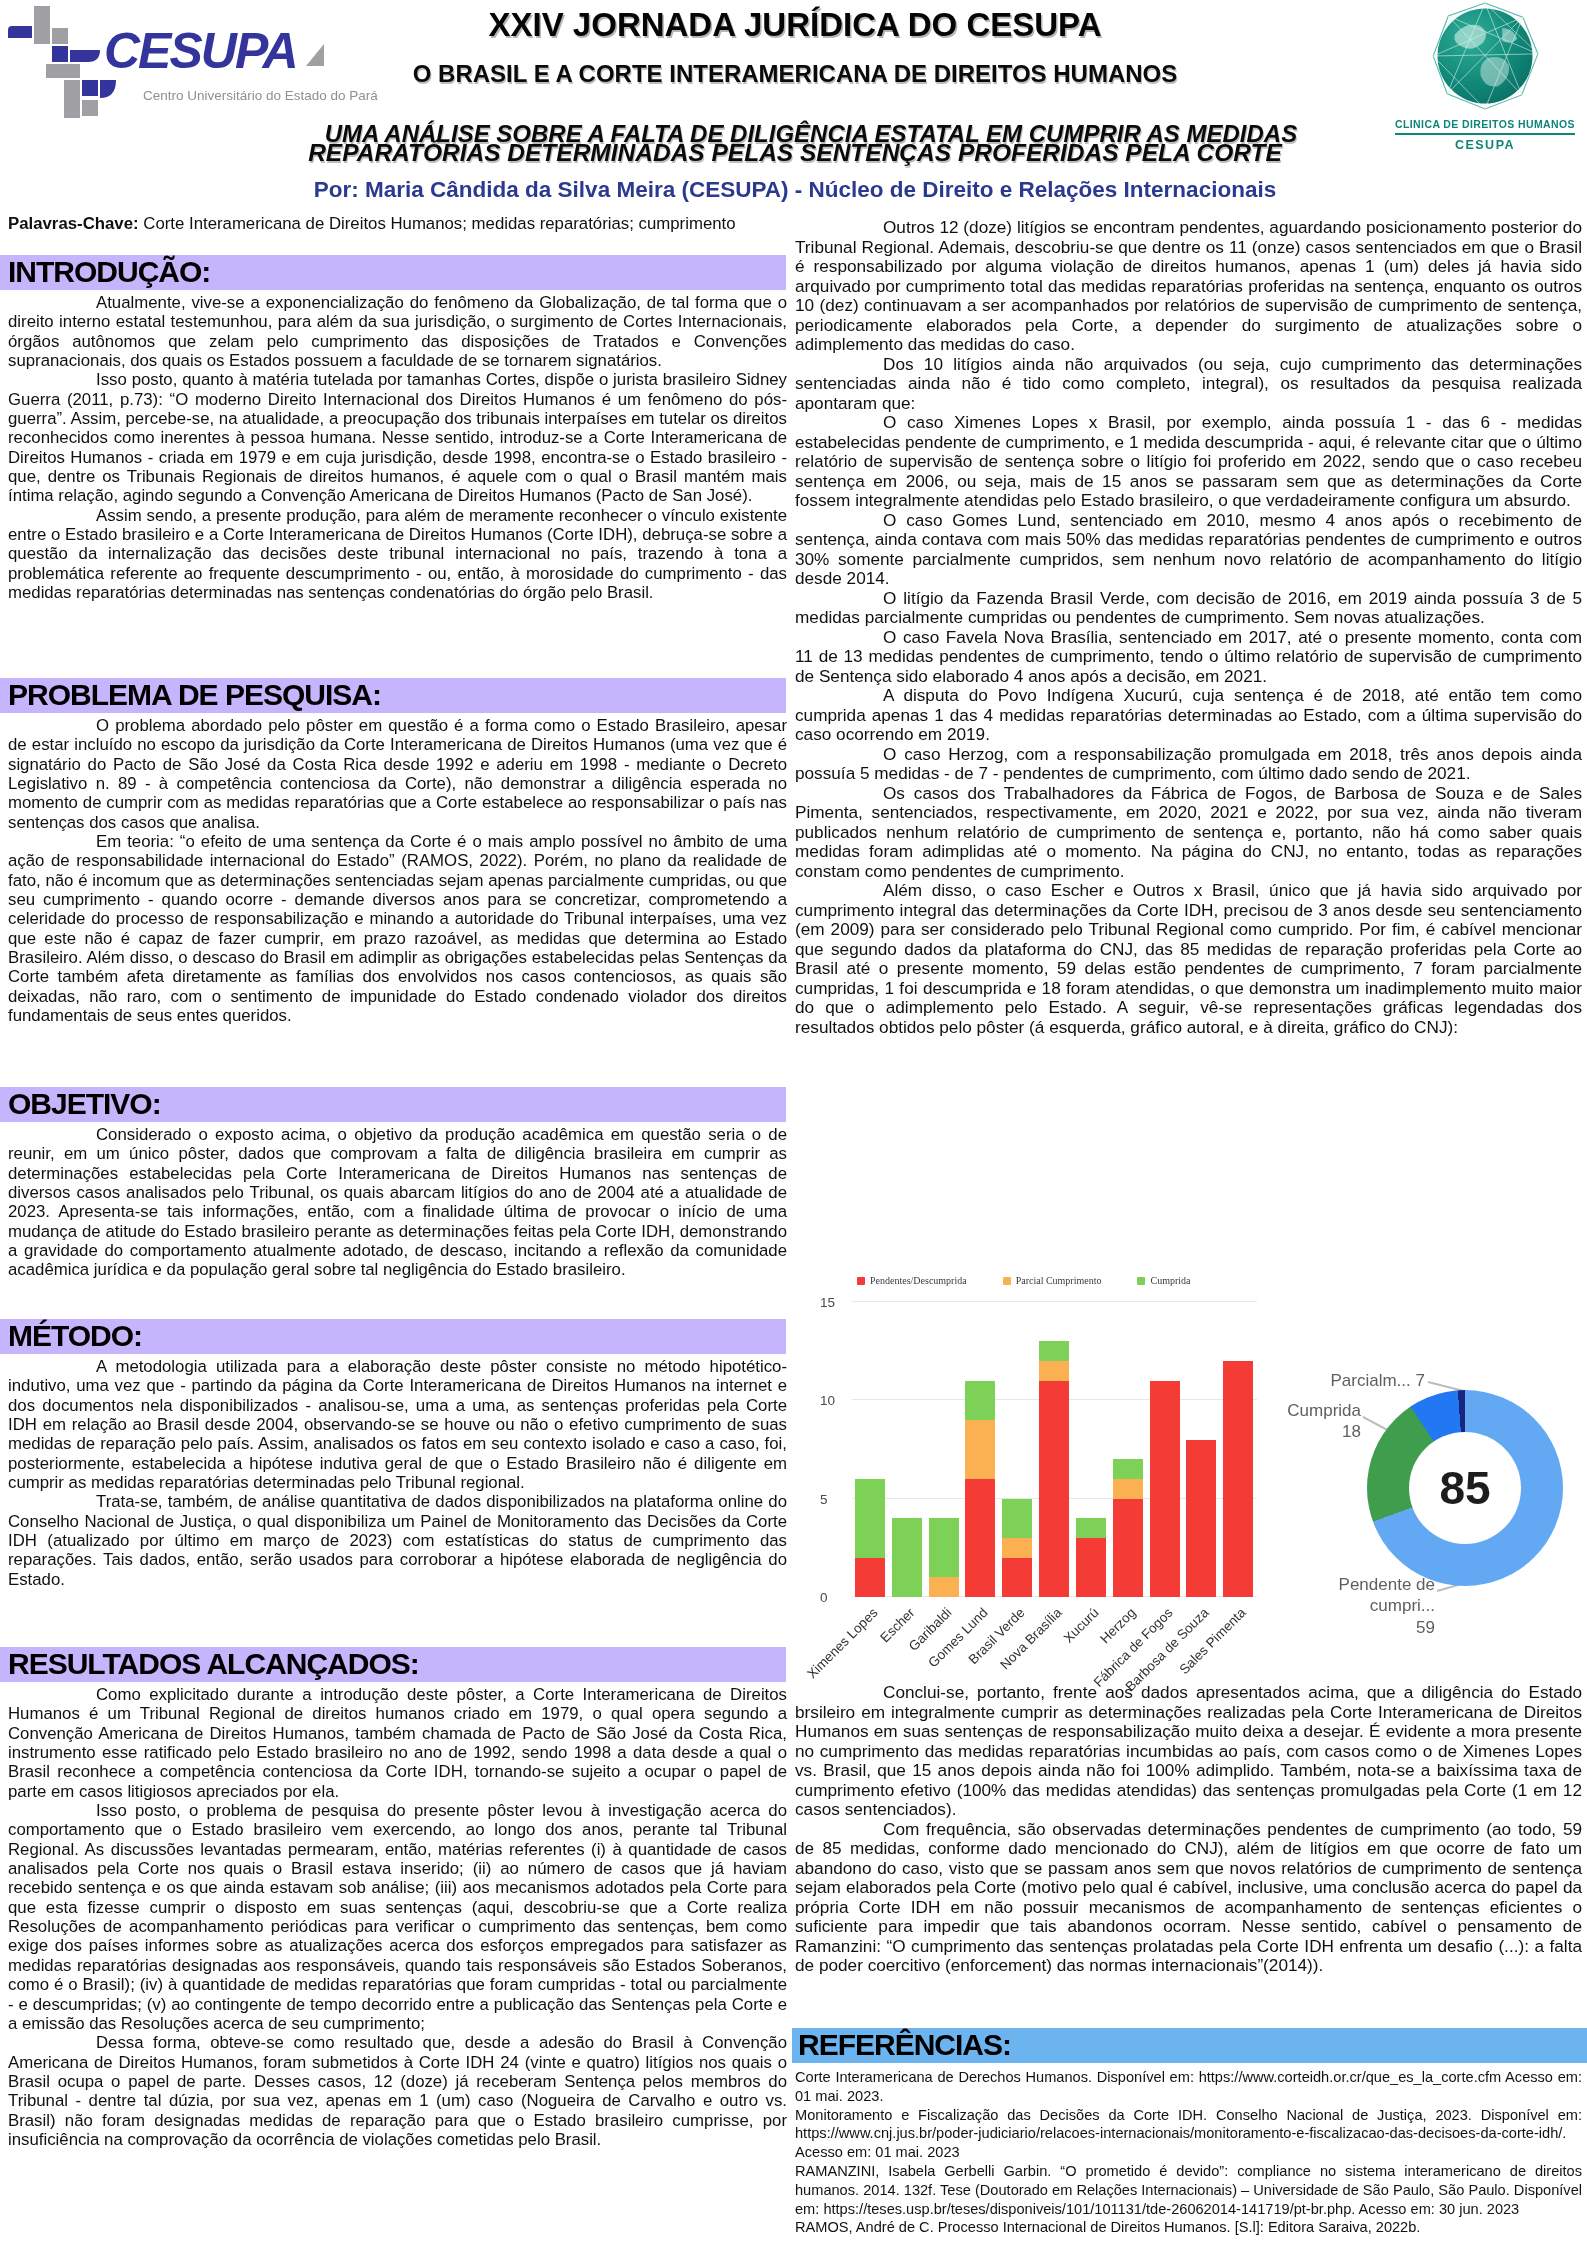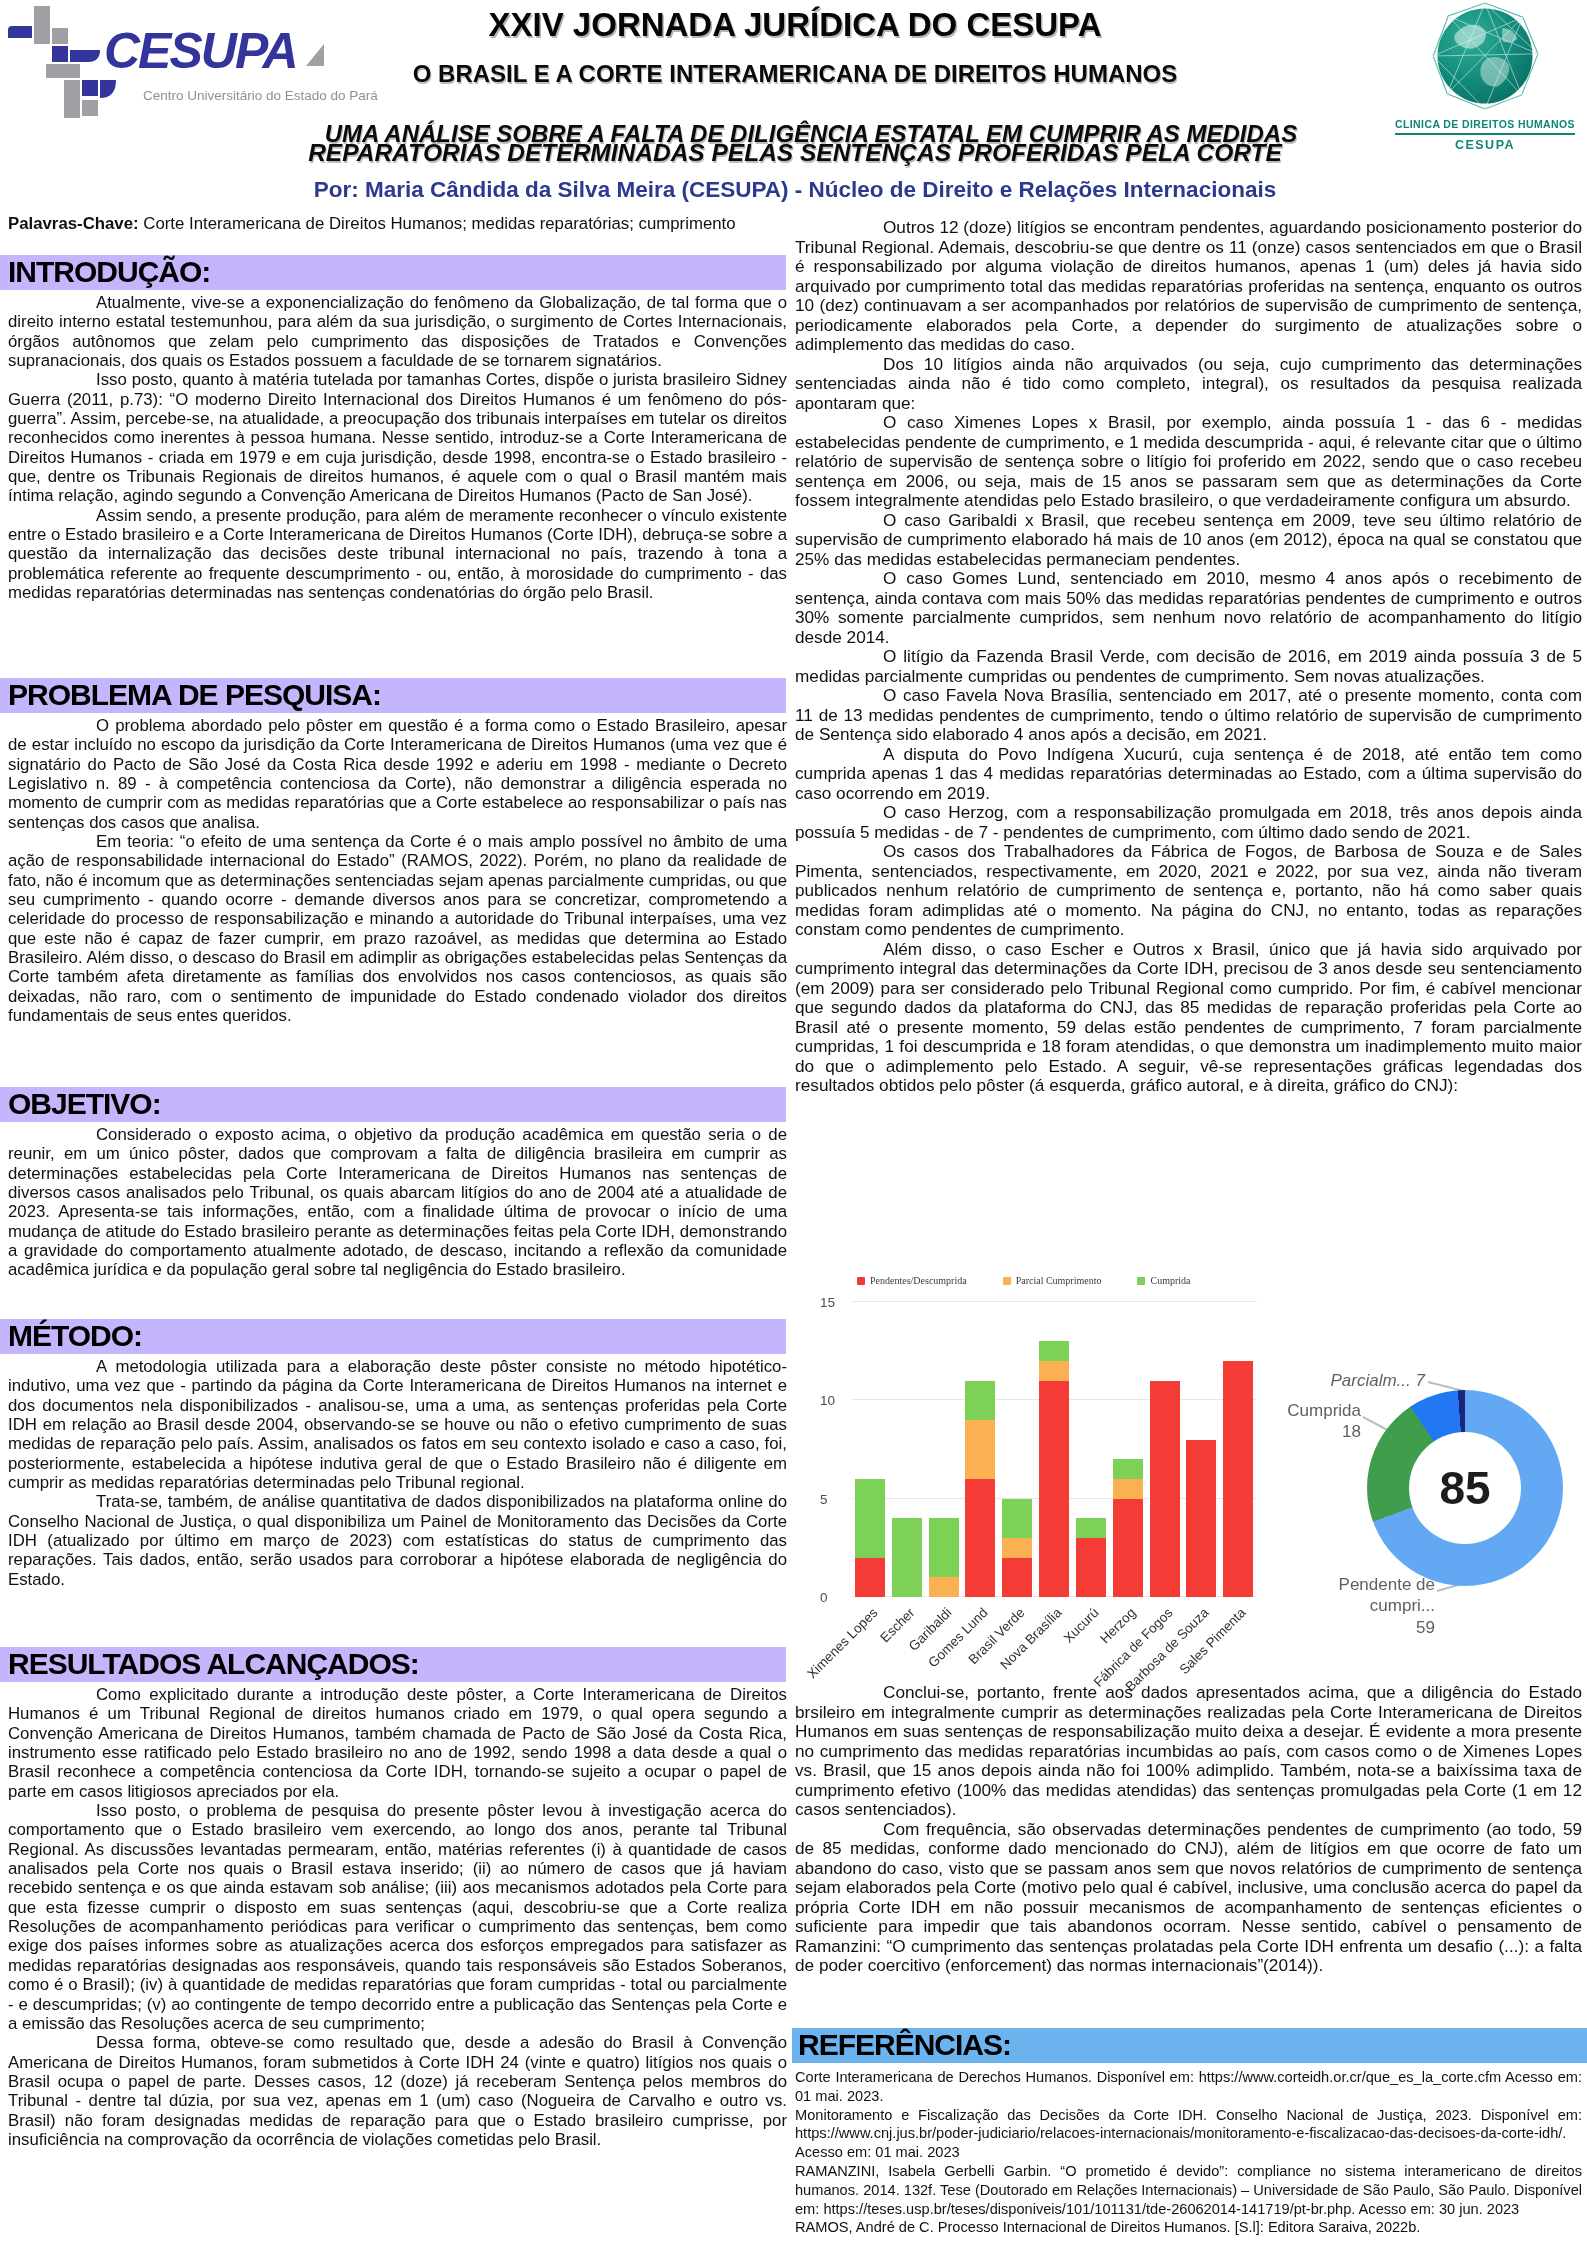"O caso Garibaldi x Brasil," p { html: <p>O caso Garibaldi x Brasil, que recebeu sentença em 2009, teve seu último relatório de supervisão de cumprimento elaborado há mais de 10 anos (em 2012), época na qual se constatou que 25% das medidas estabelecidas permaneciam pendentes.</p> -> none }
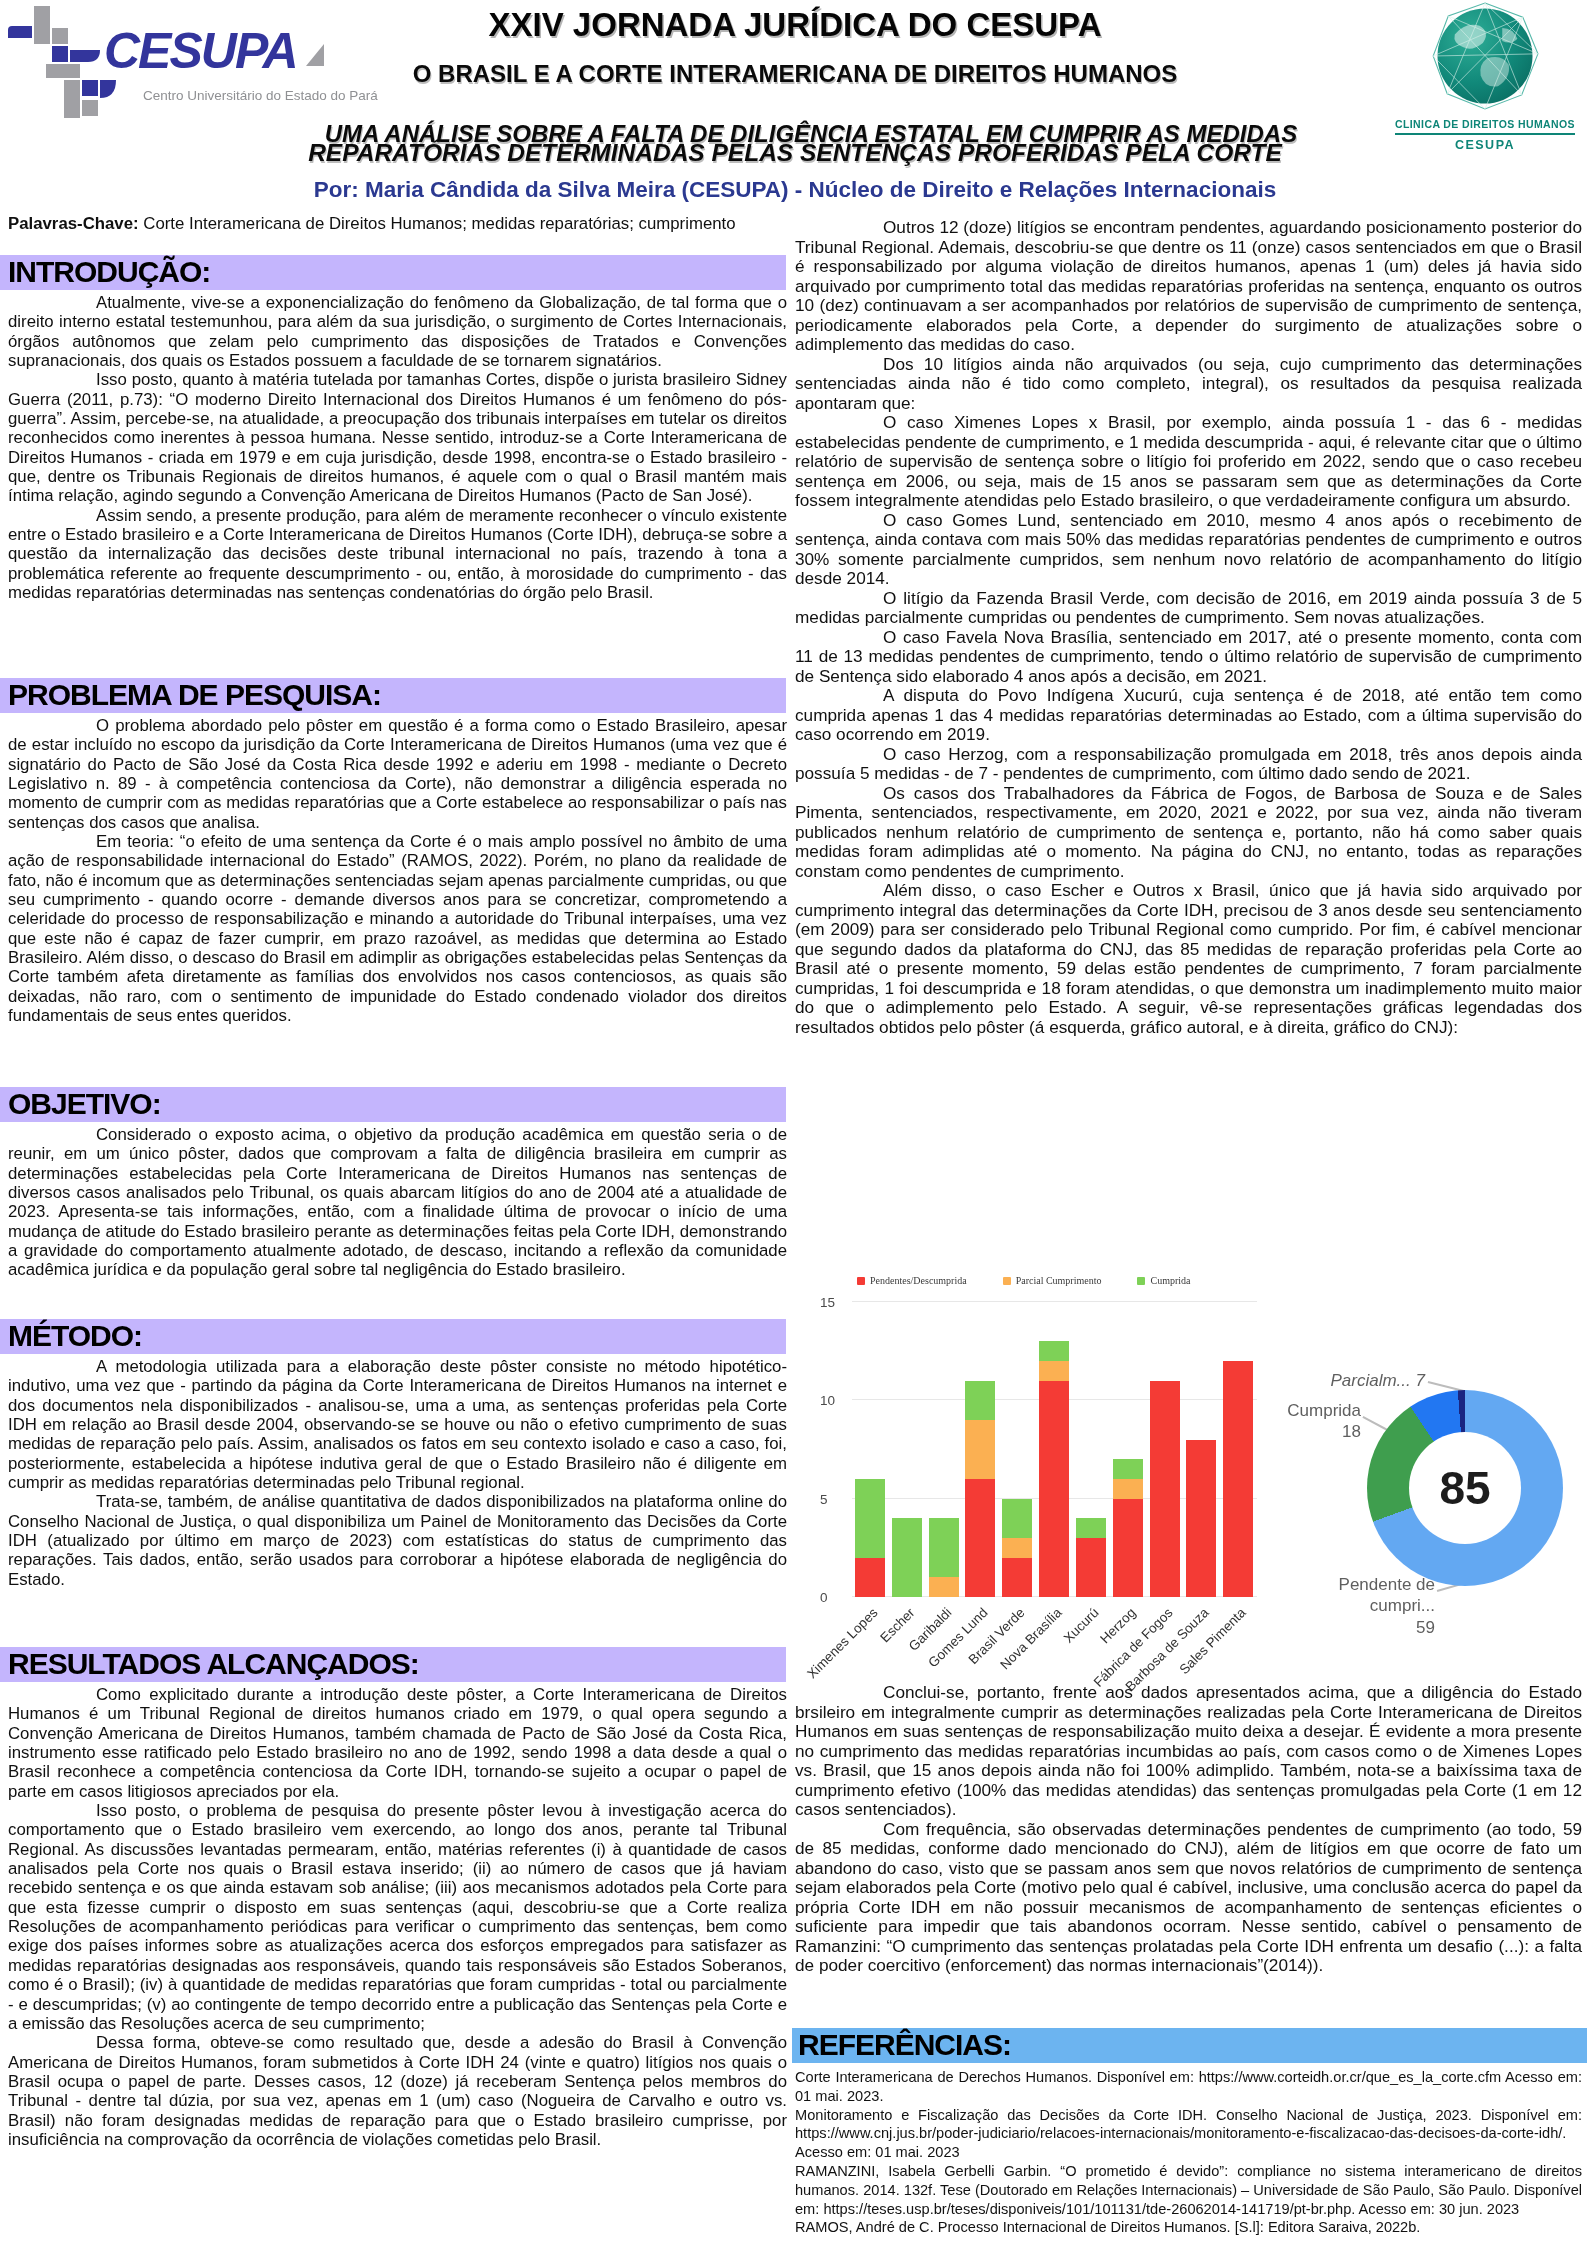"Parcialm... 7" .dlabel-parcial { font-style: italic -> none }
